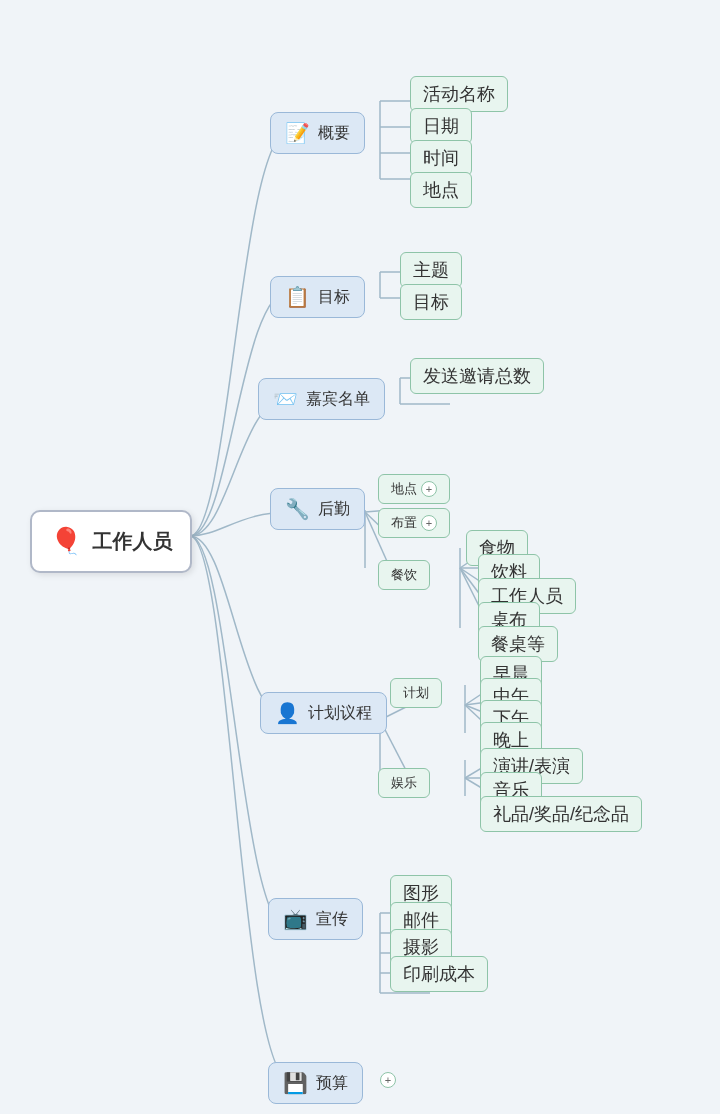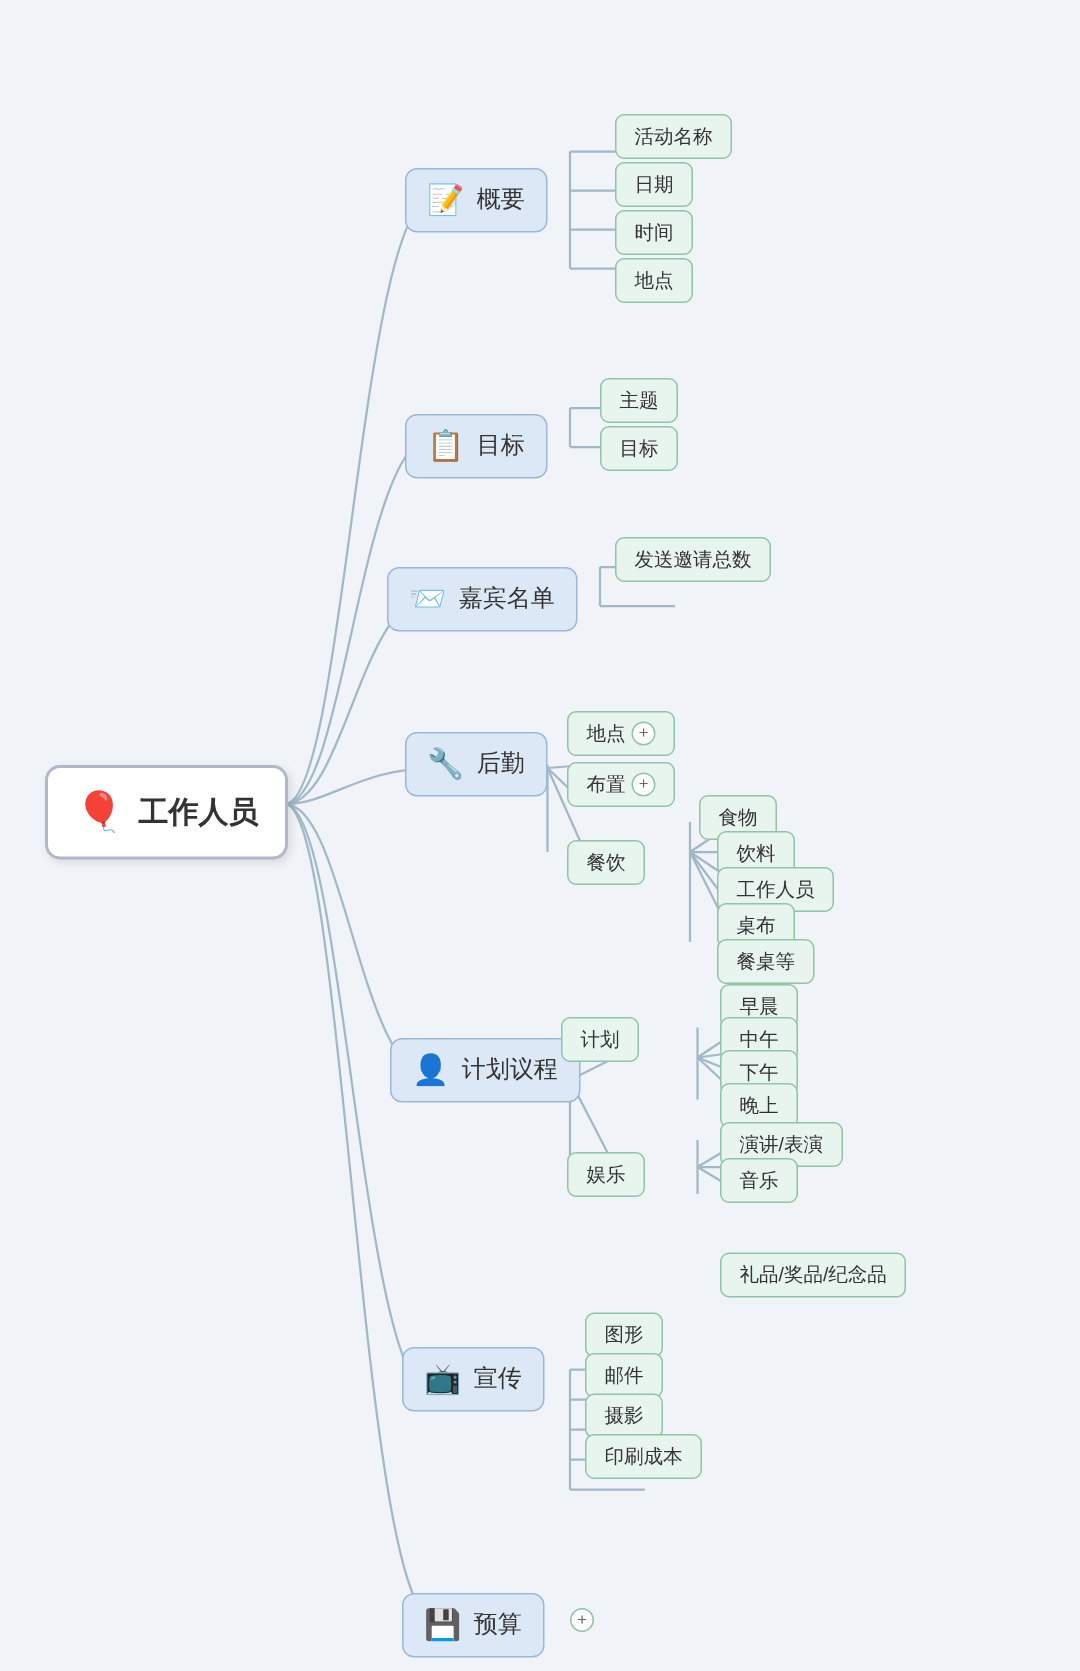"活动名称" .leaf-node { font-size: 13px -> 18px }
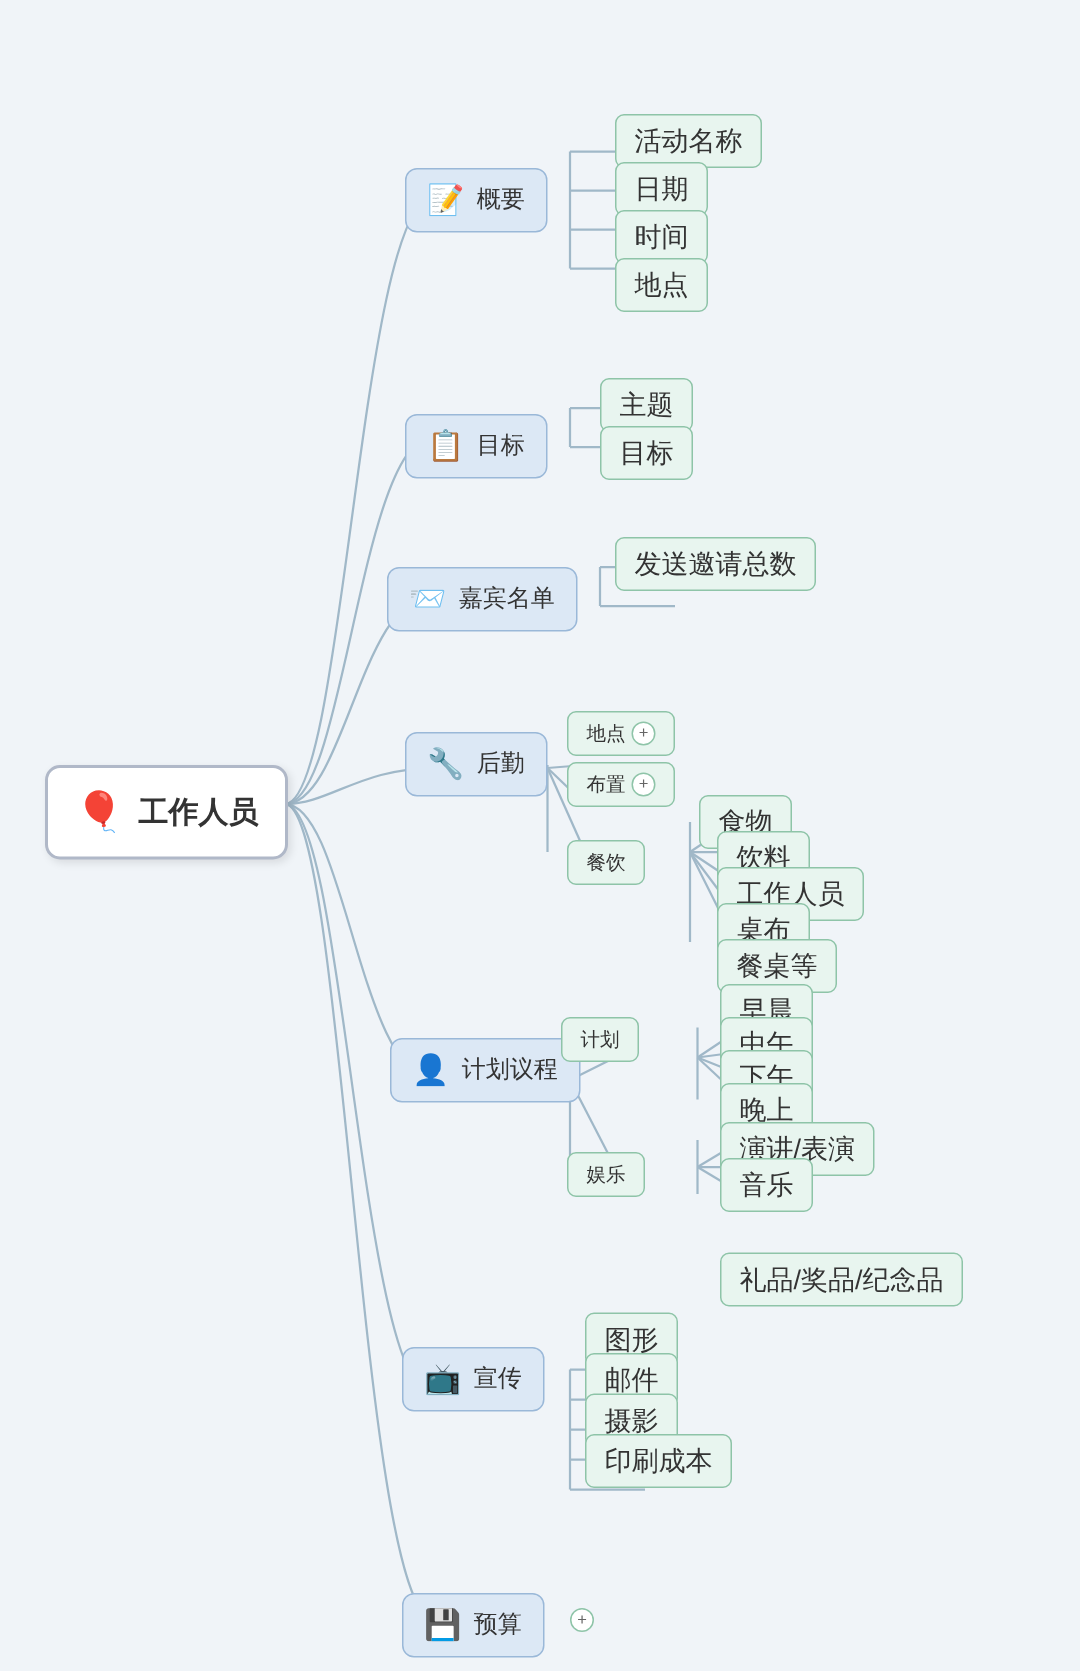"计划" div.sub-branch-node { left: 364px -> 380px }
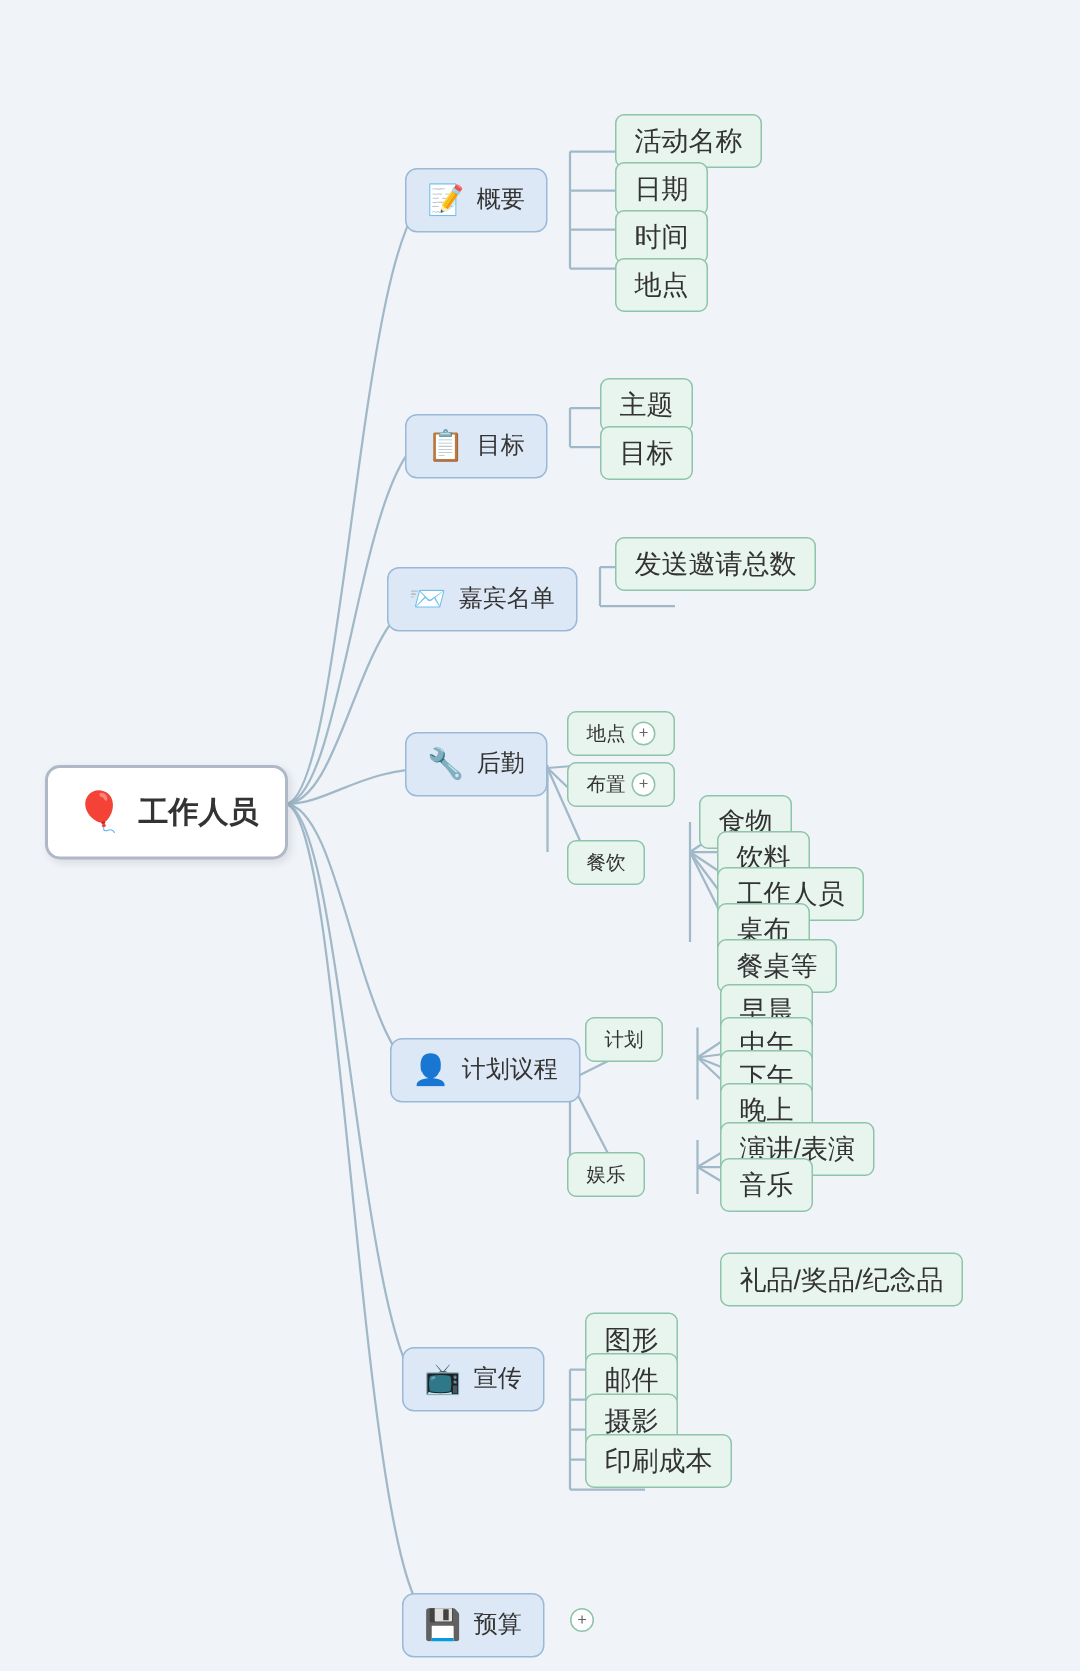"礼品/奖品/纪念品" div.leaf-node { margin-top: 39px -> none }
